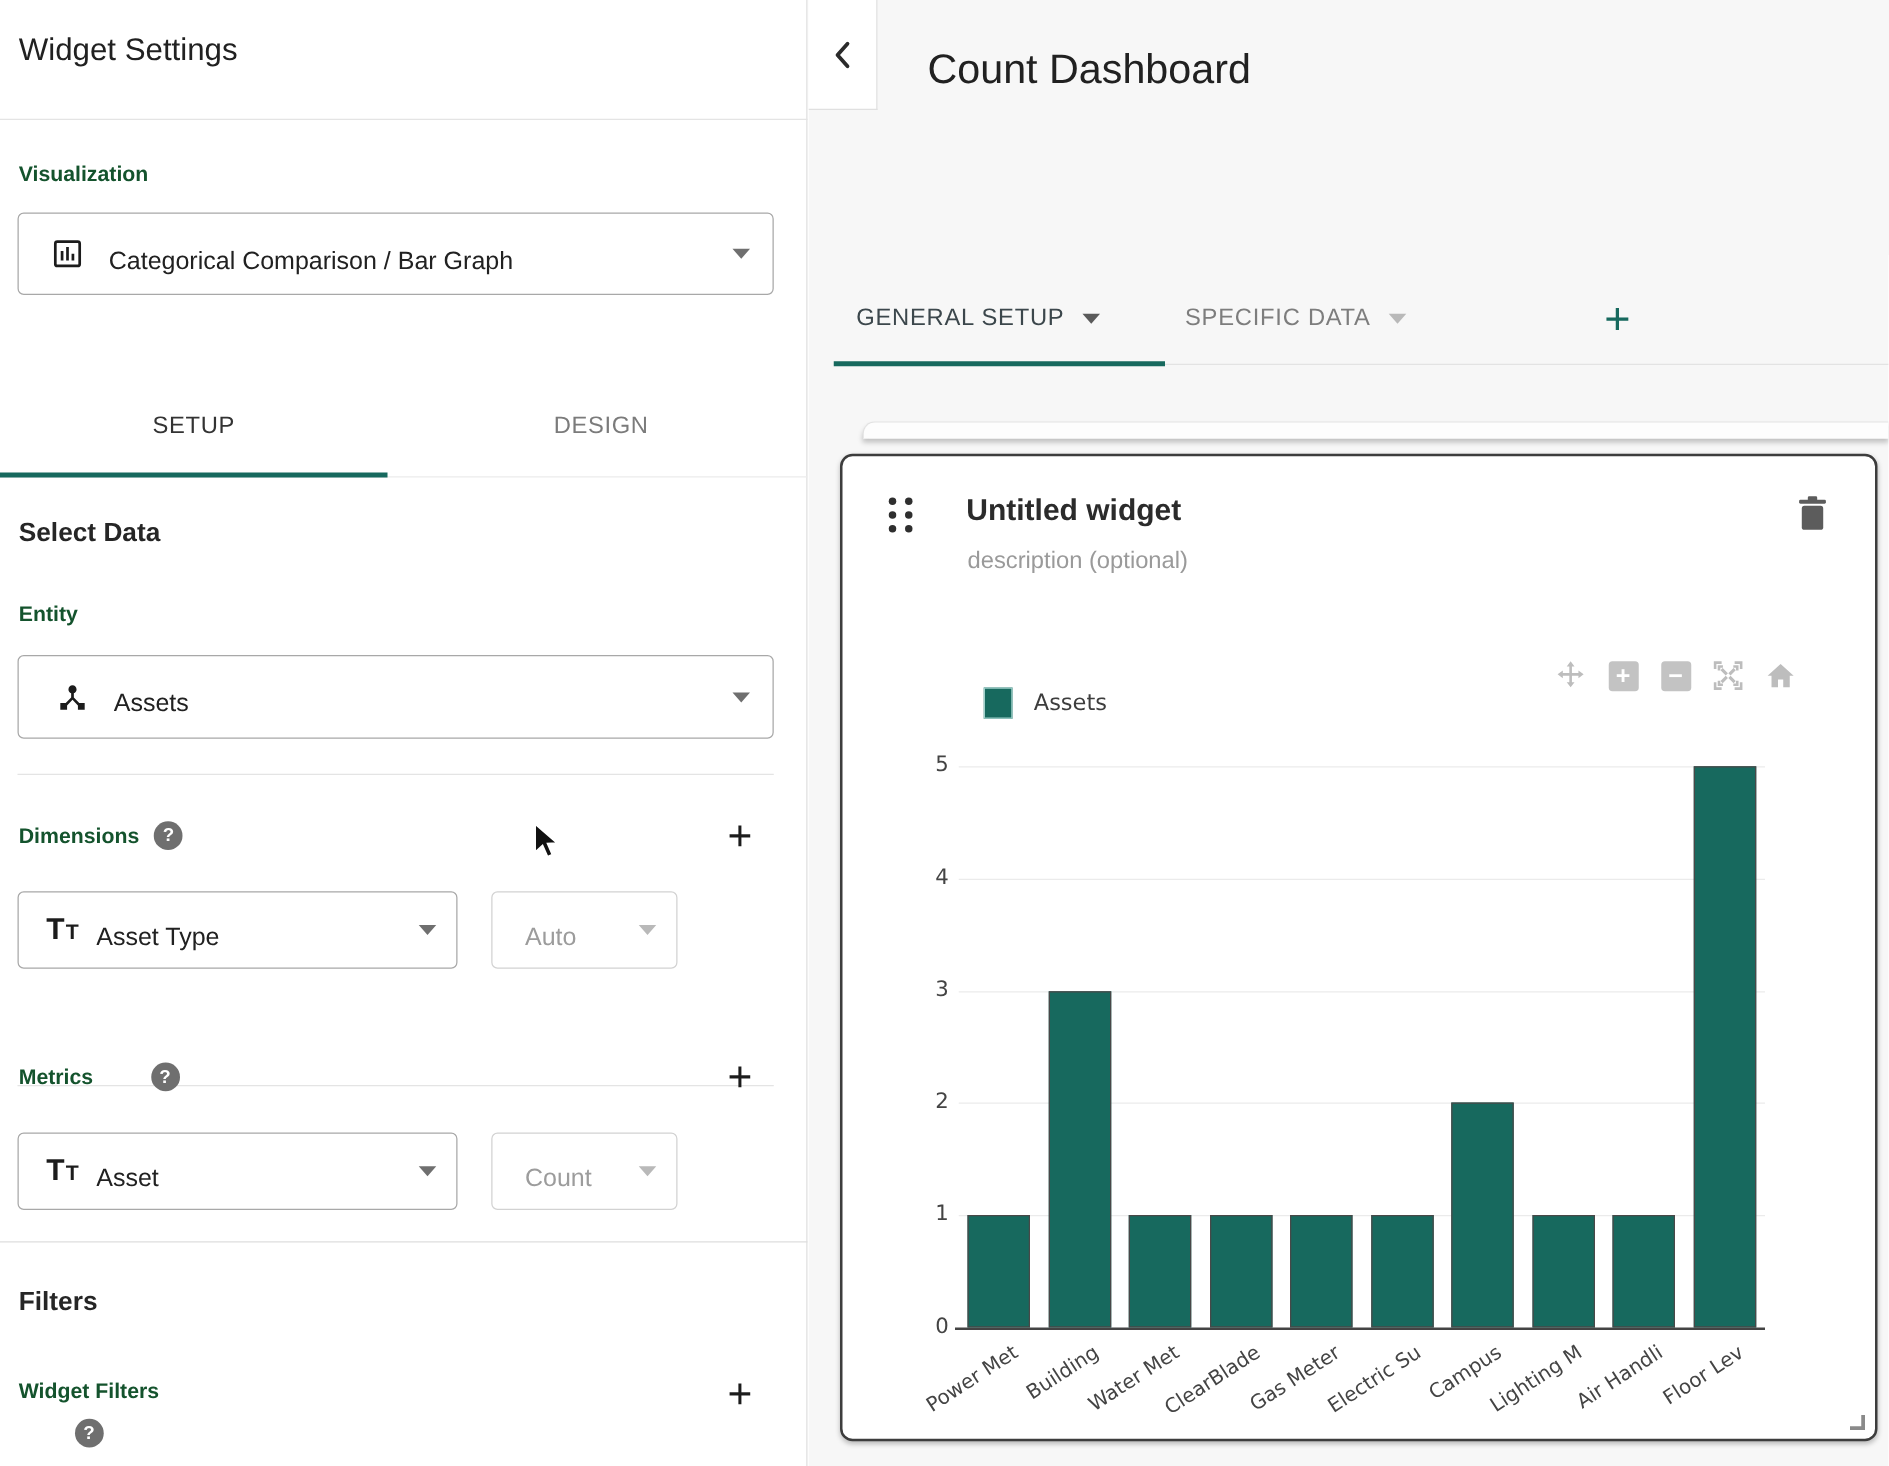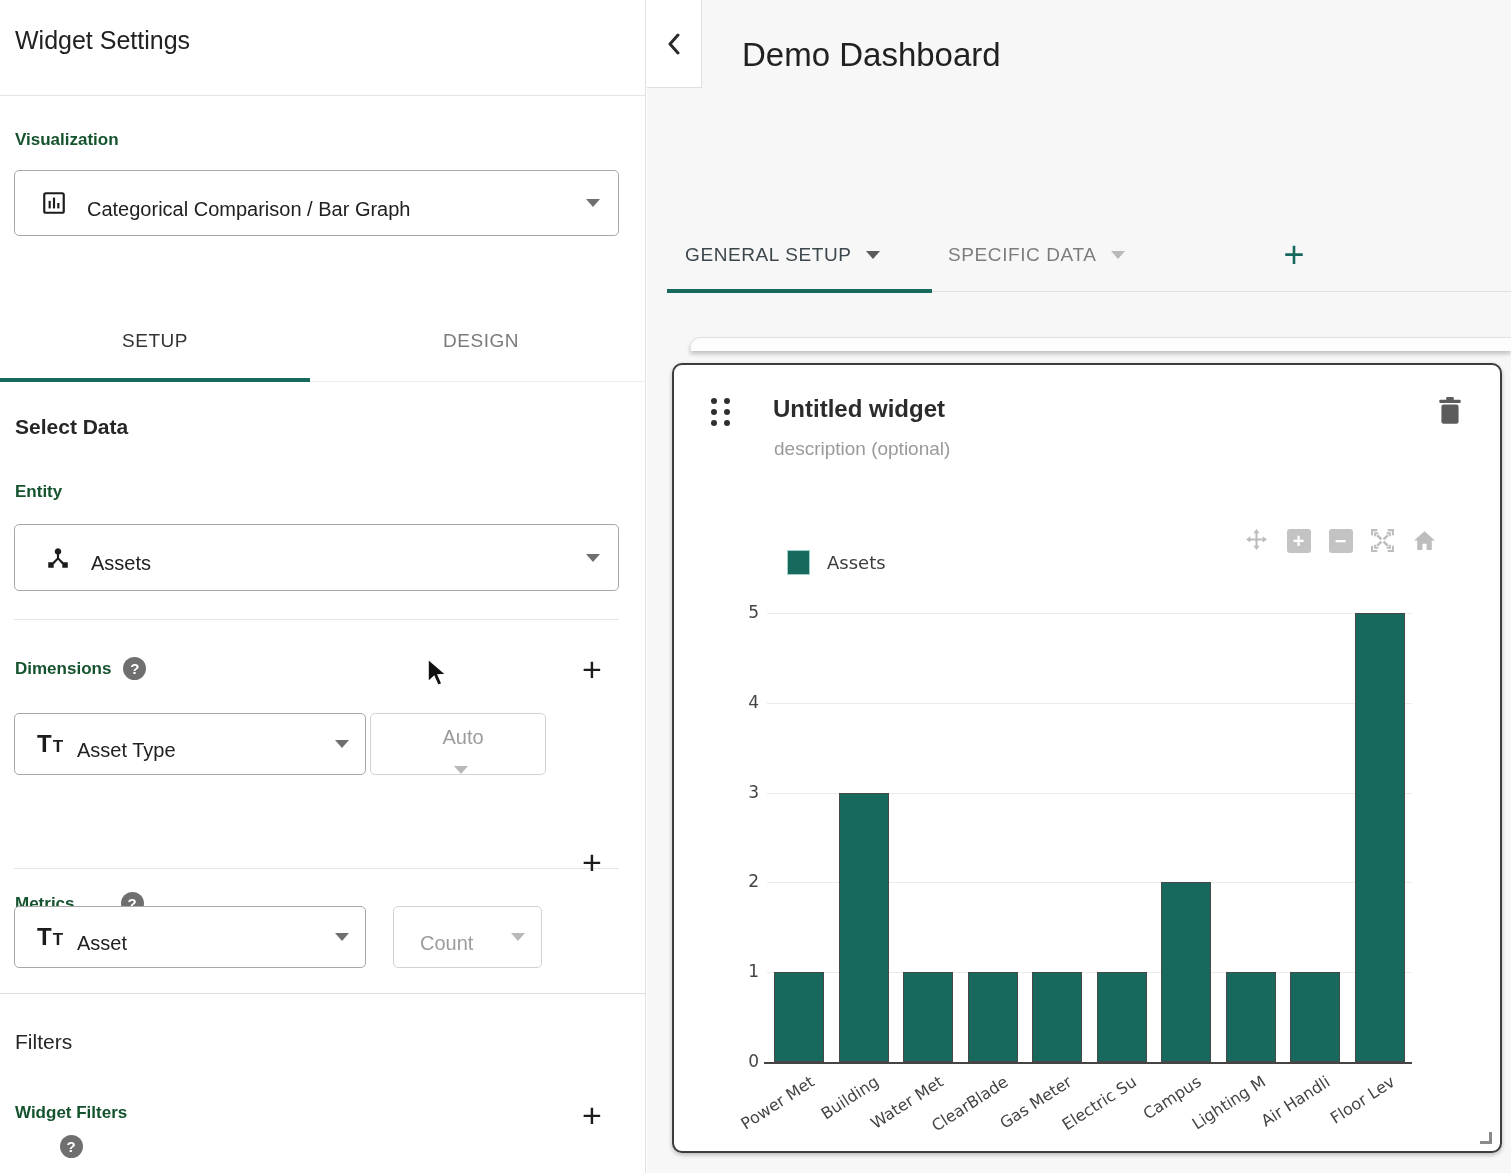"Demo Dashboard" div.dash-title { text: Demo -> Count }
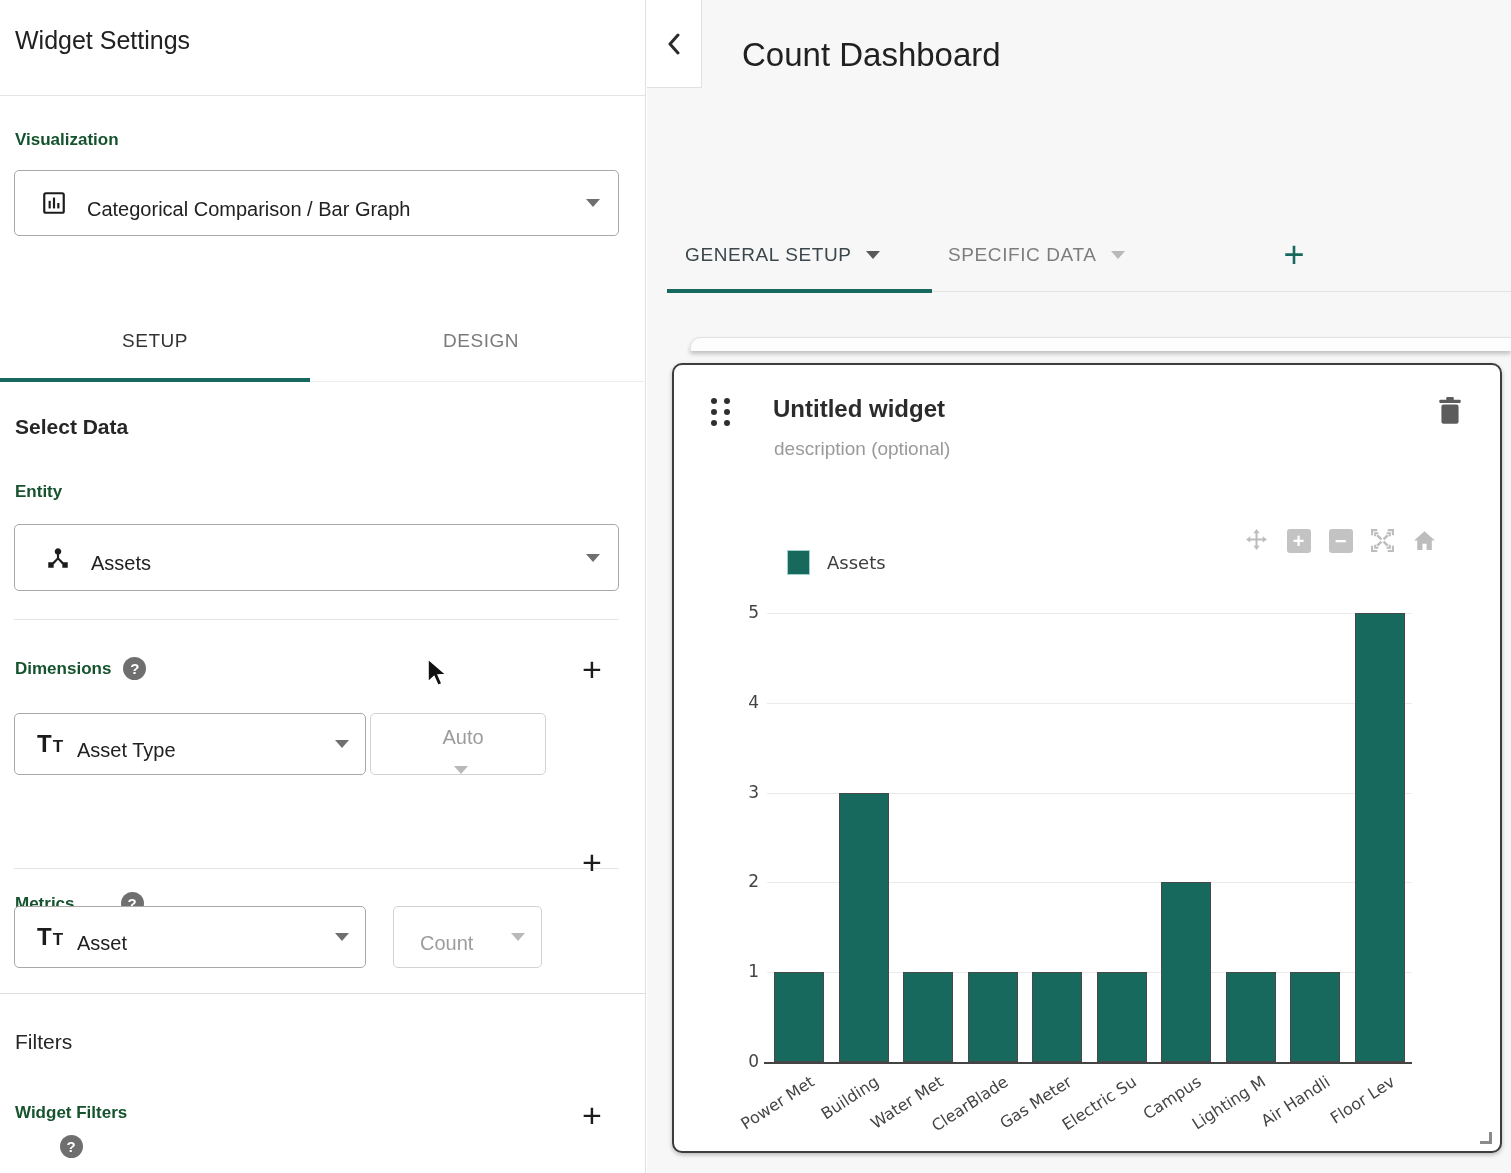"Auto" .dim-mod { flex-direction: column -> none; left: 370px -> 393px; width: 176px -> 149px }
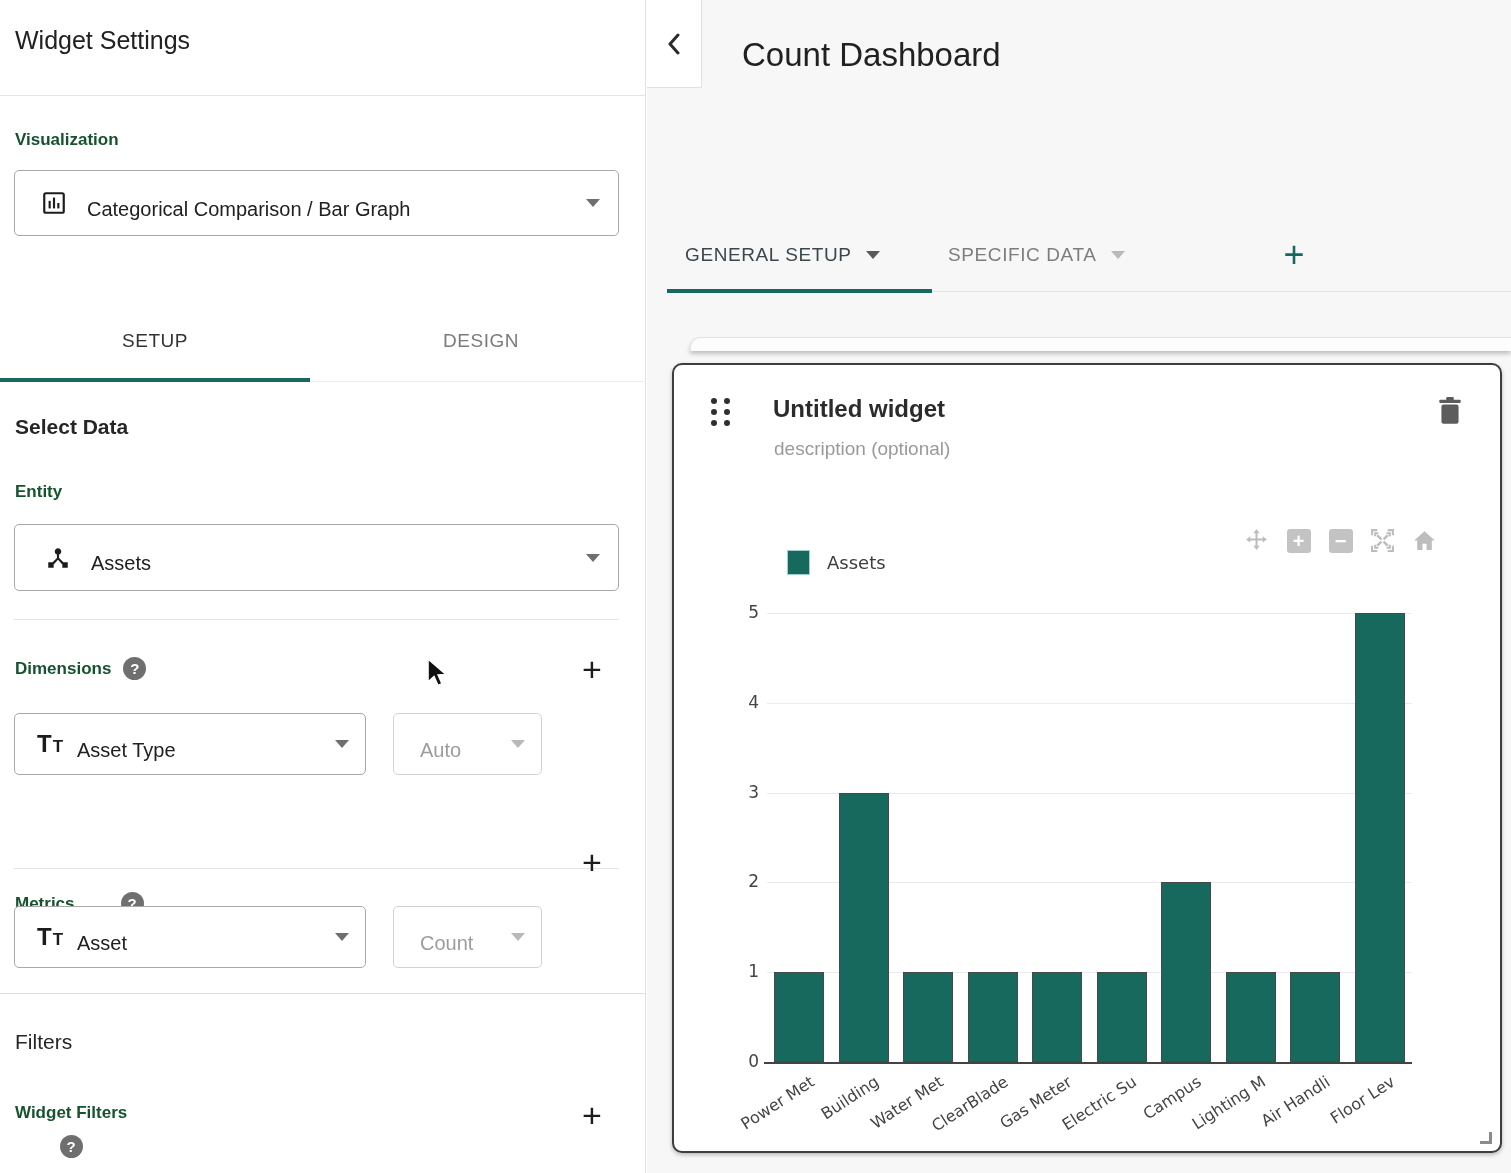"Metrics" .met-row { top: 892px -> 850px }
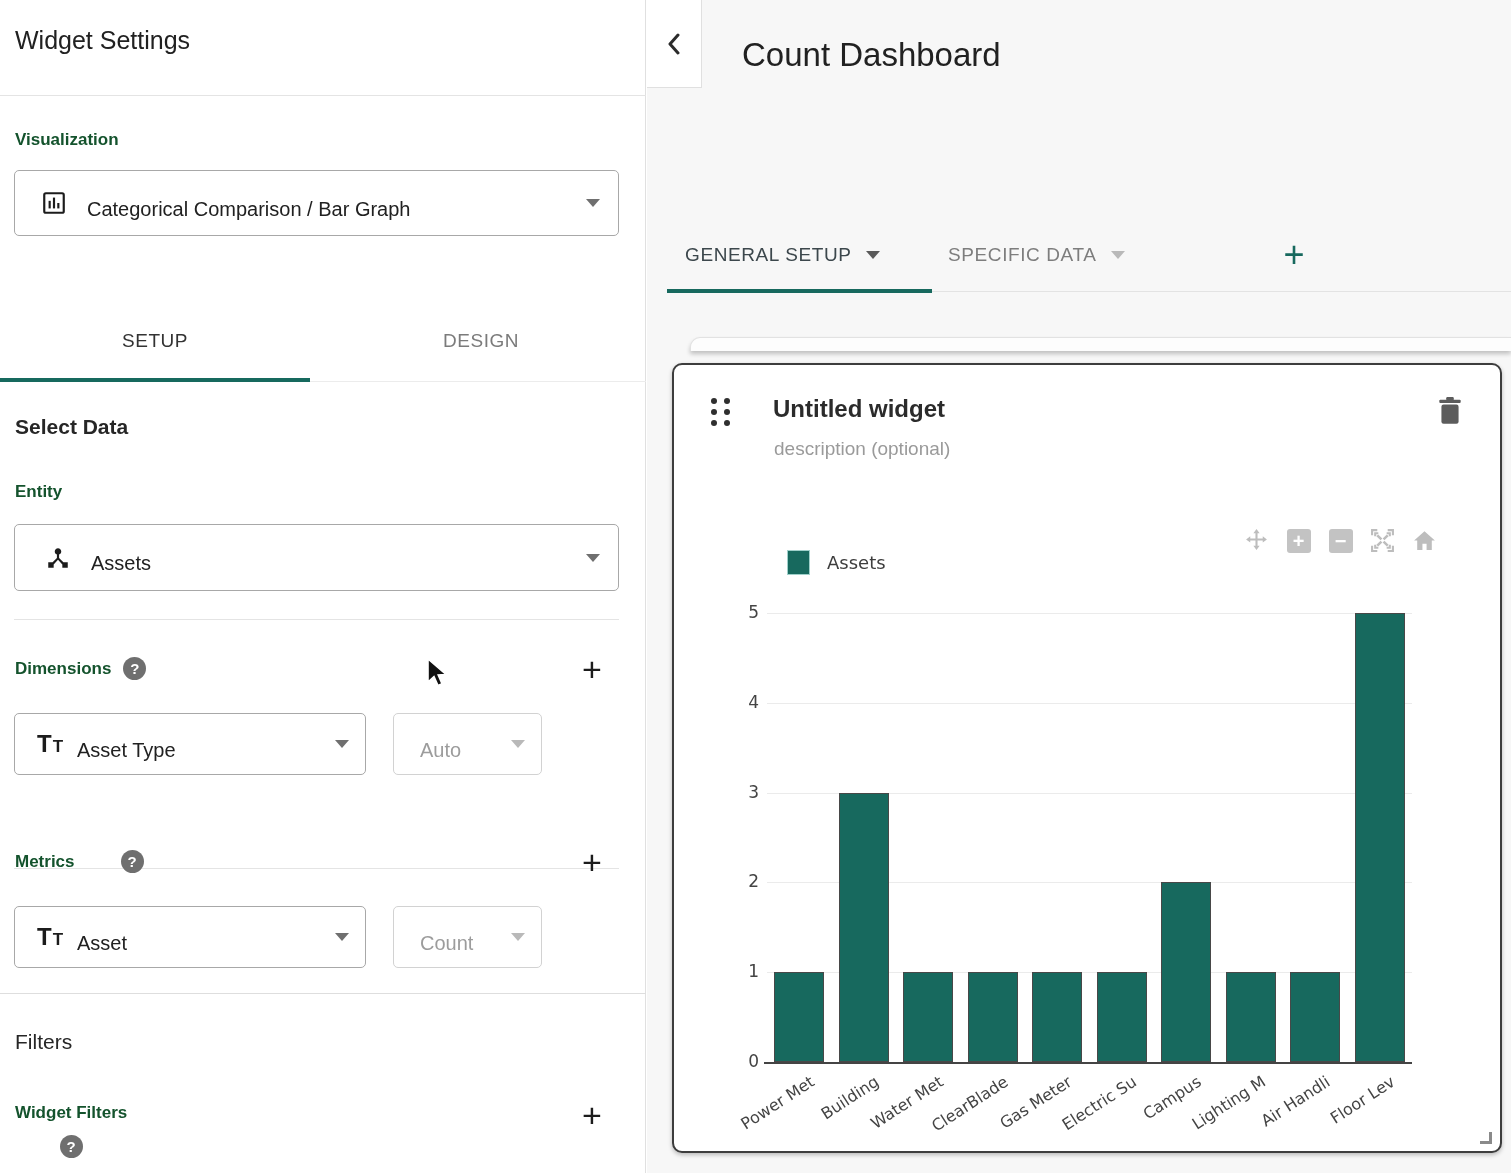"Filters" .filters-h { font-weight: normal -> bold }
